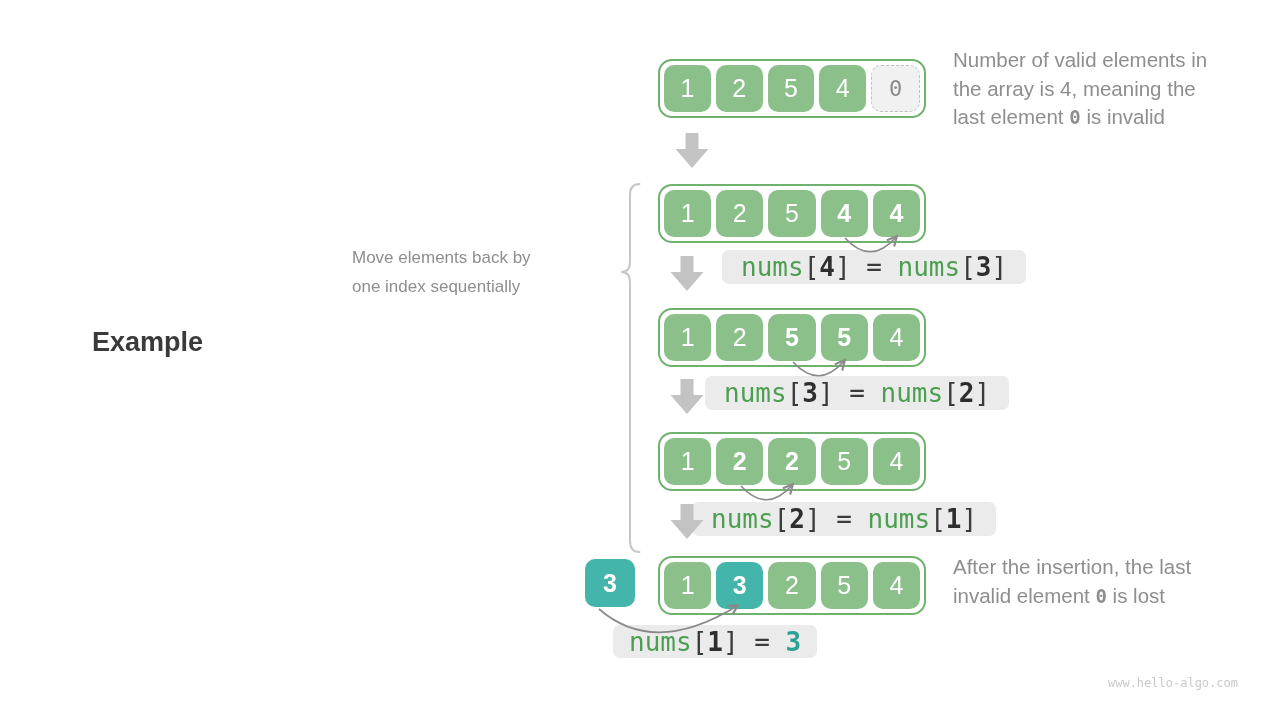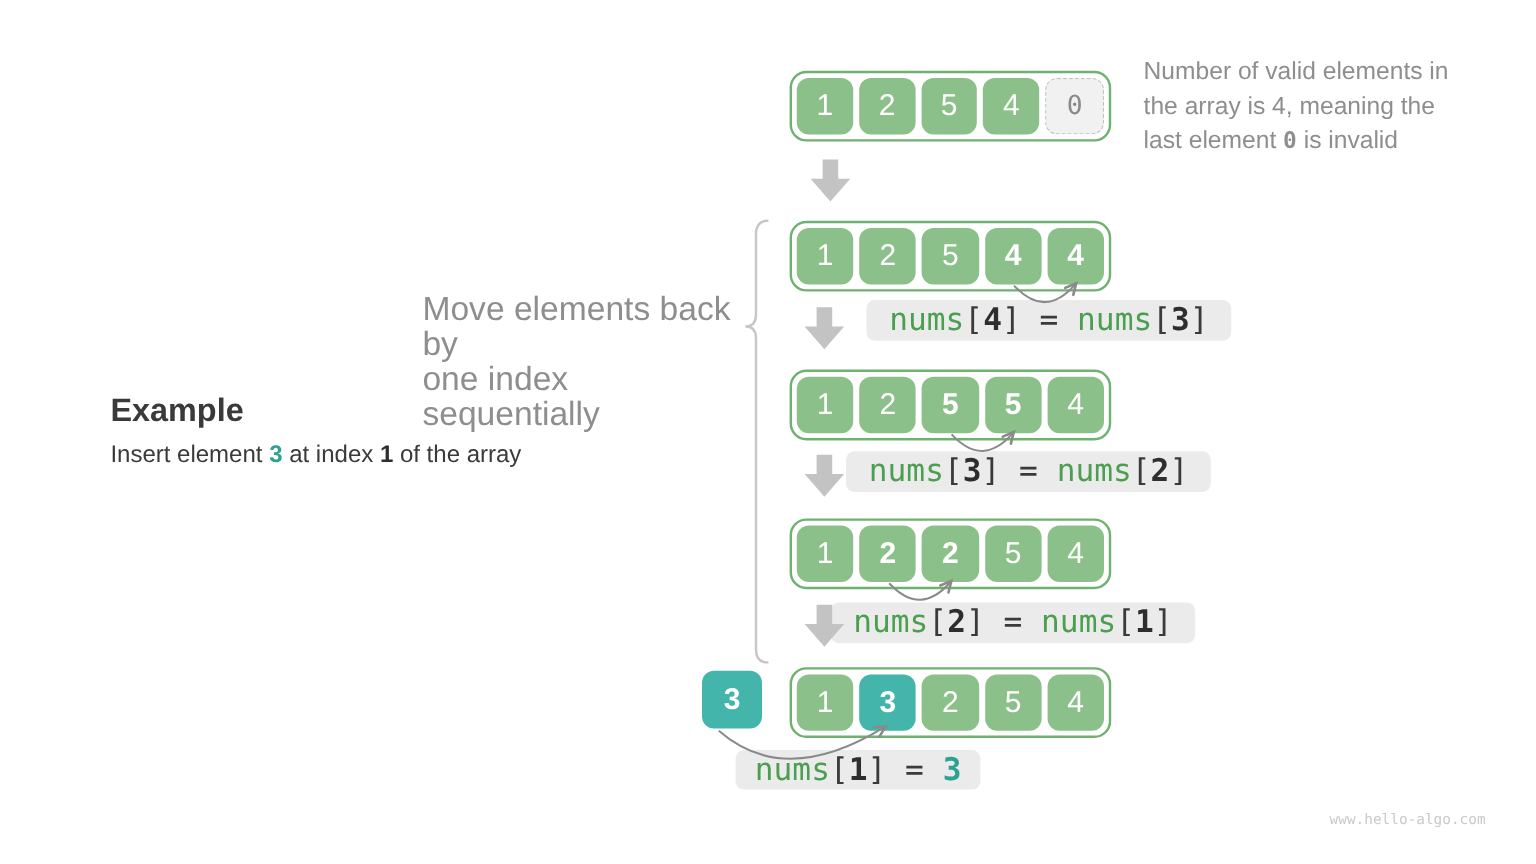"Move elements back by" .move-note { font-size: 28px -> 17px }
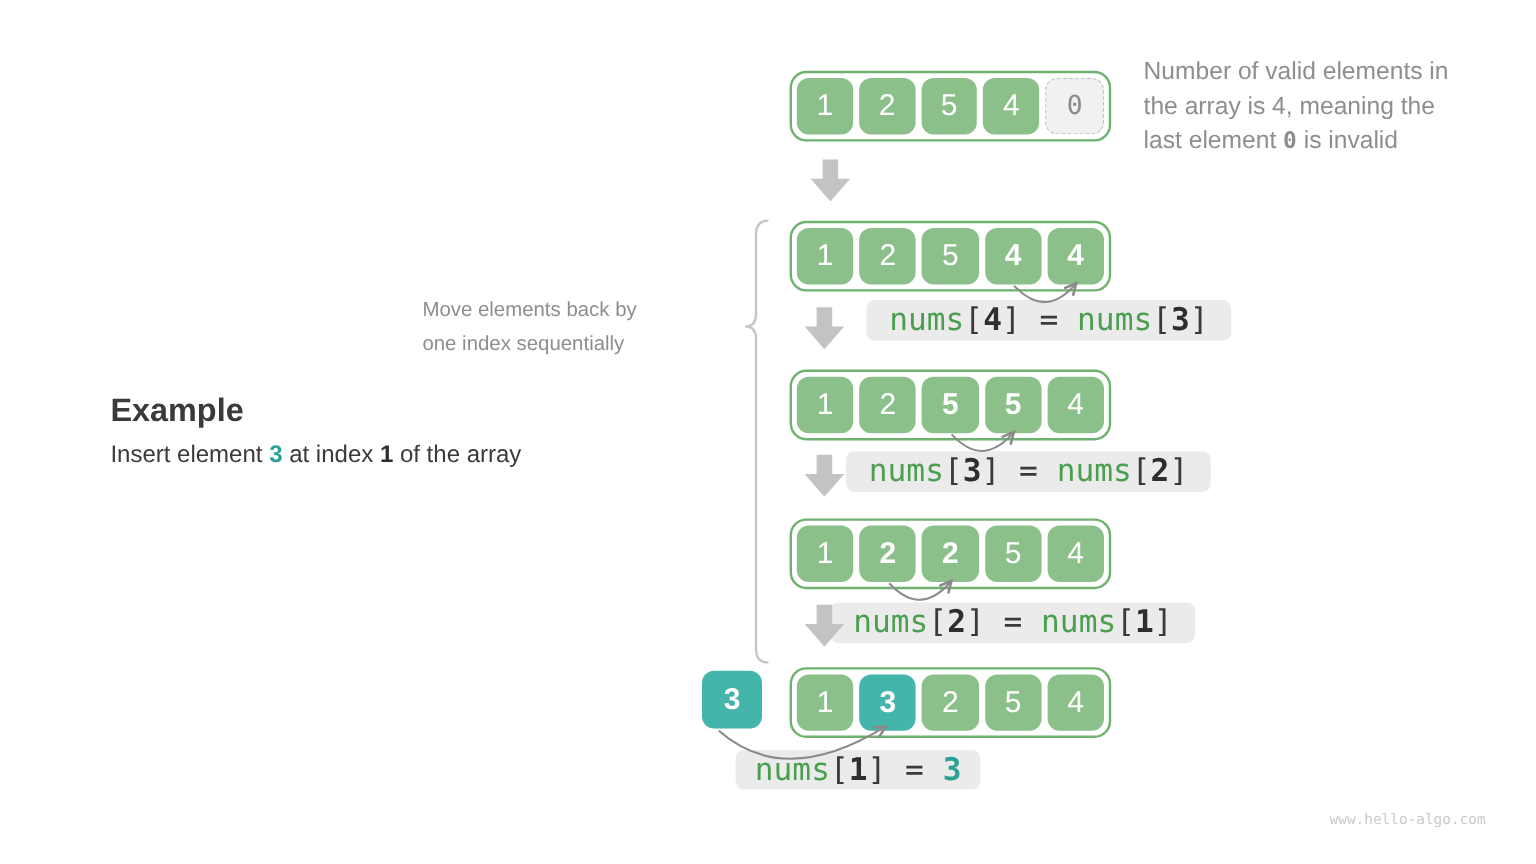"Insert element 3 at index" div.example-desc { html: <div><span>Insert element </span><span>3</span><span> at index </span><span>1</span><span> of the array</span></div> -> none }
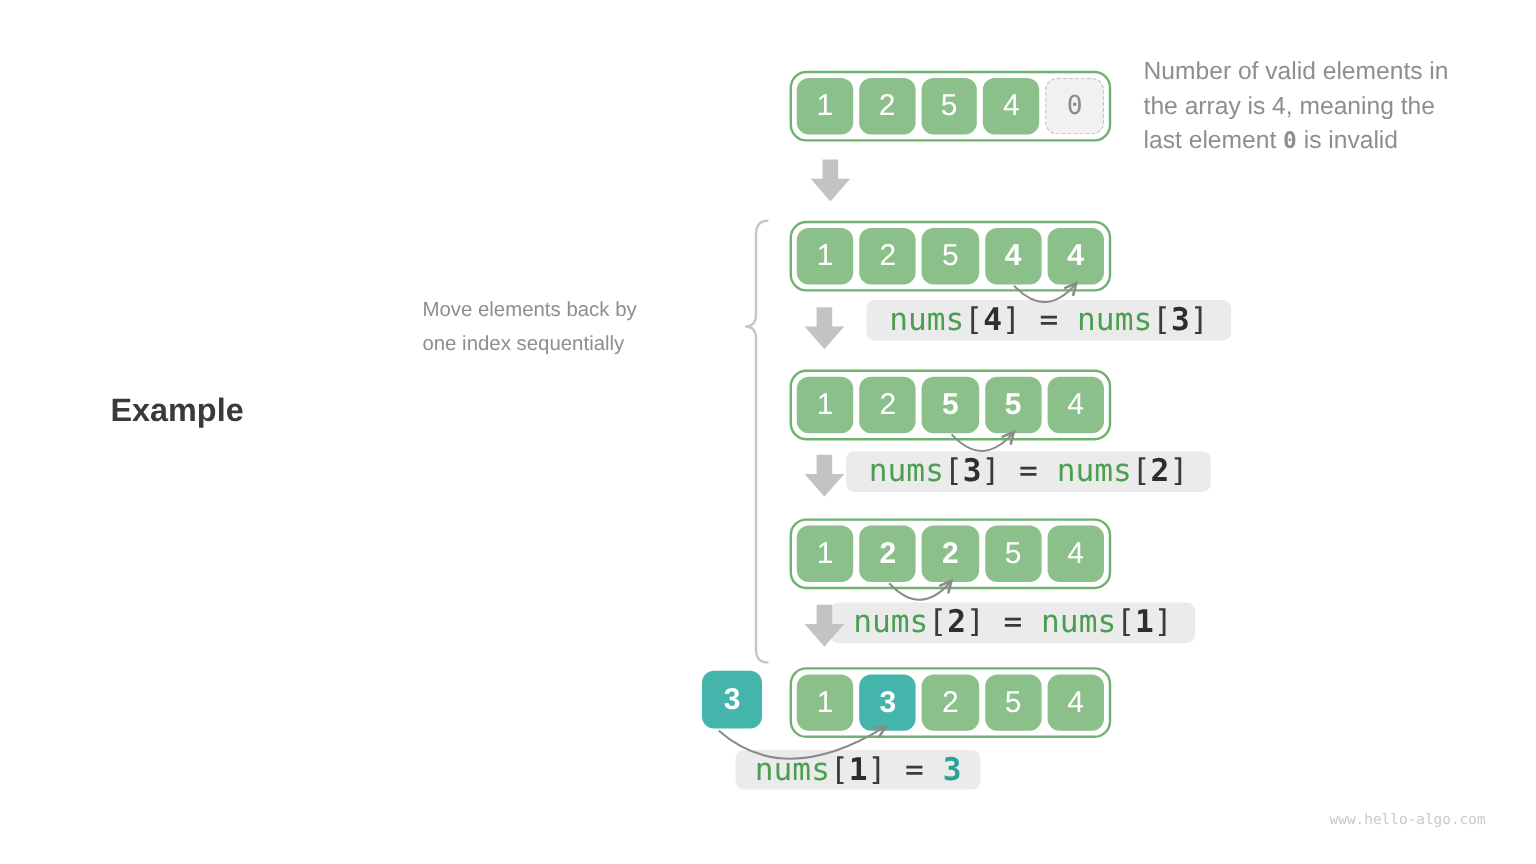"After the insertion, the last" div.note { html: none -> <div><span>After the insertion, the last invalid element </span><span>0</span><span> is lost</span></div> }
